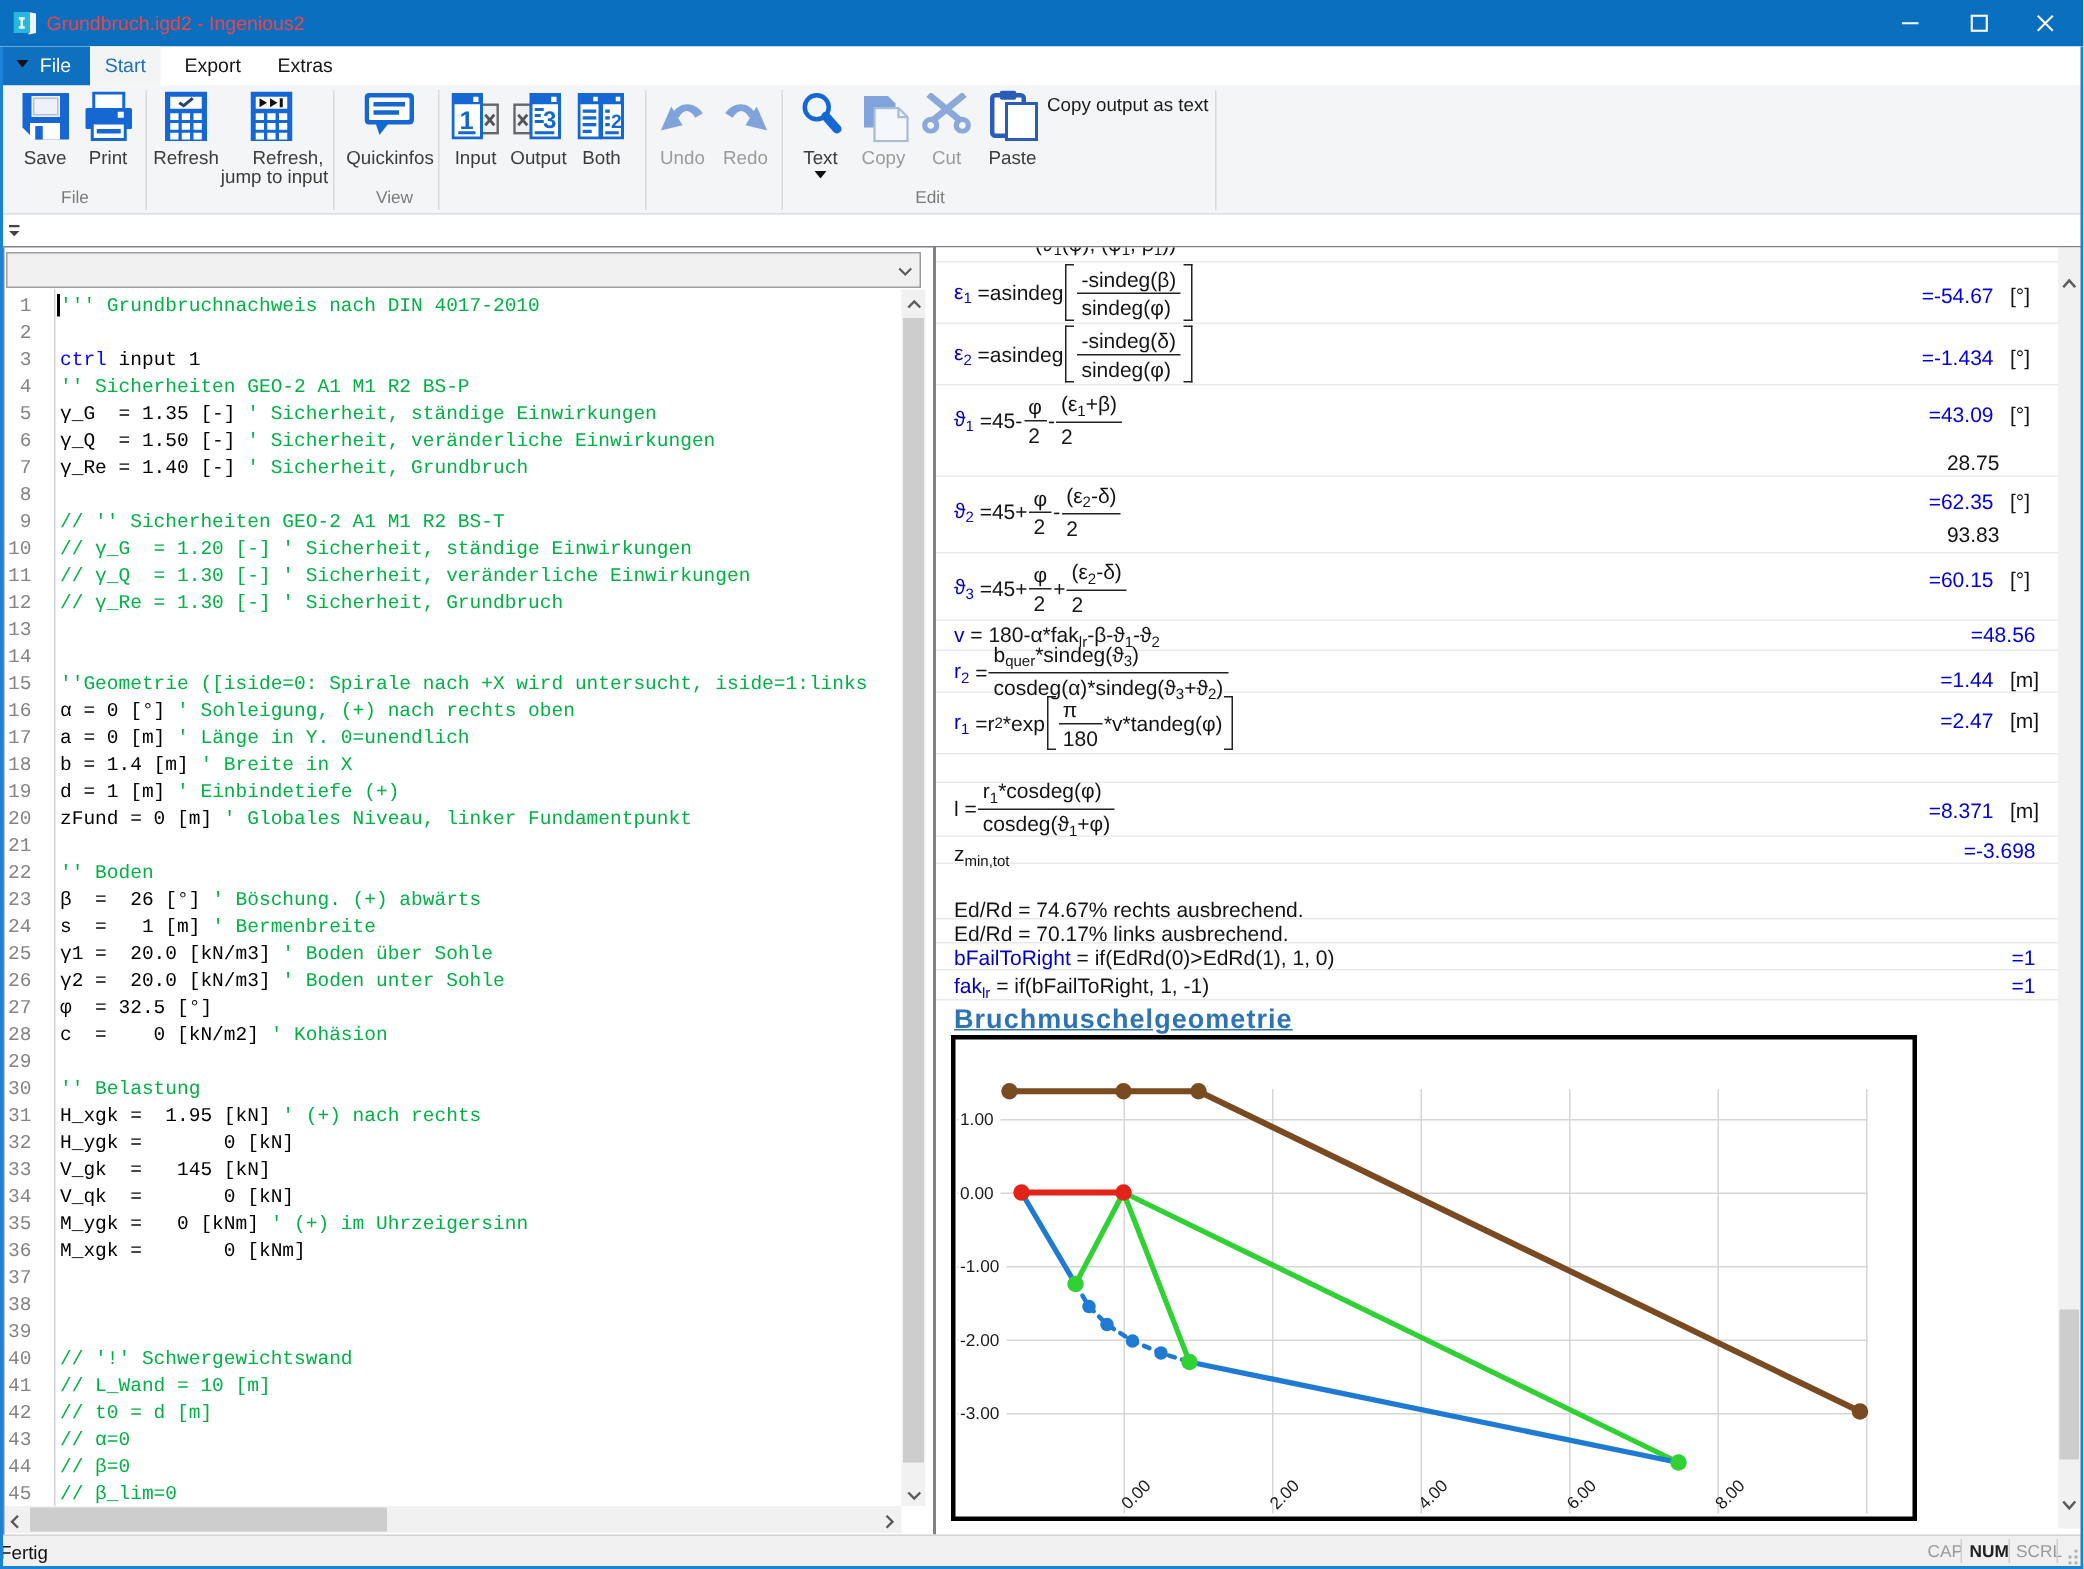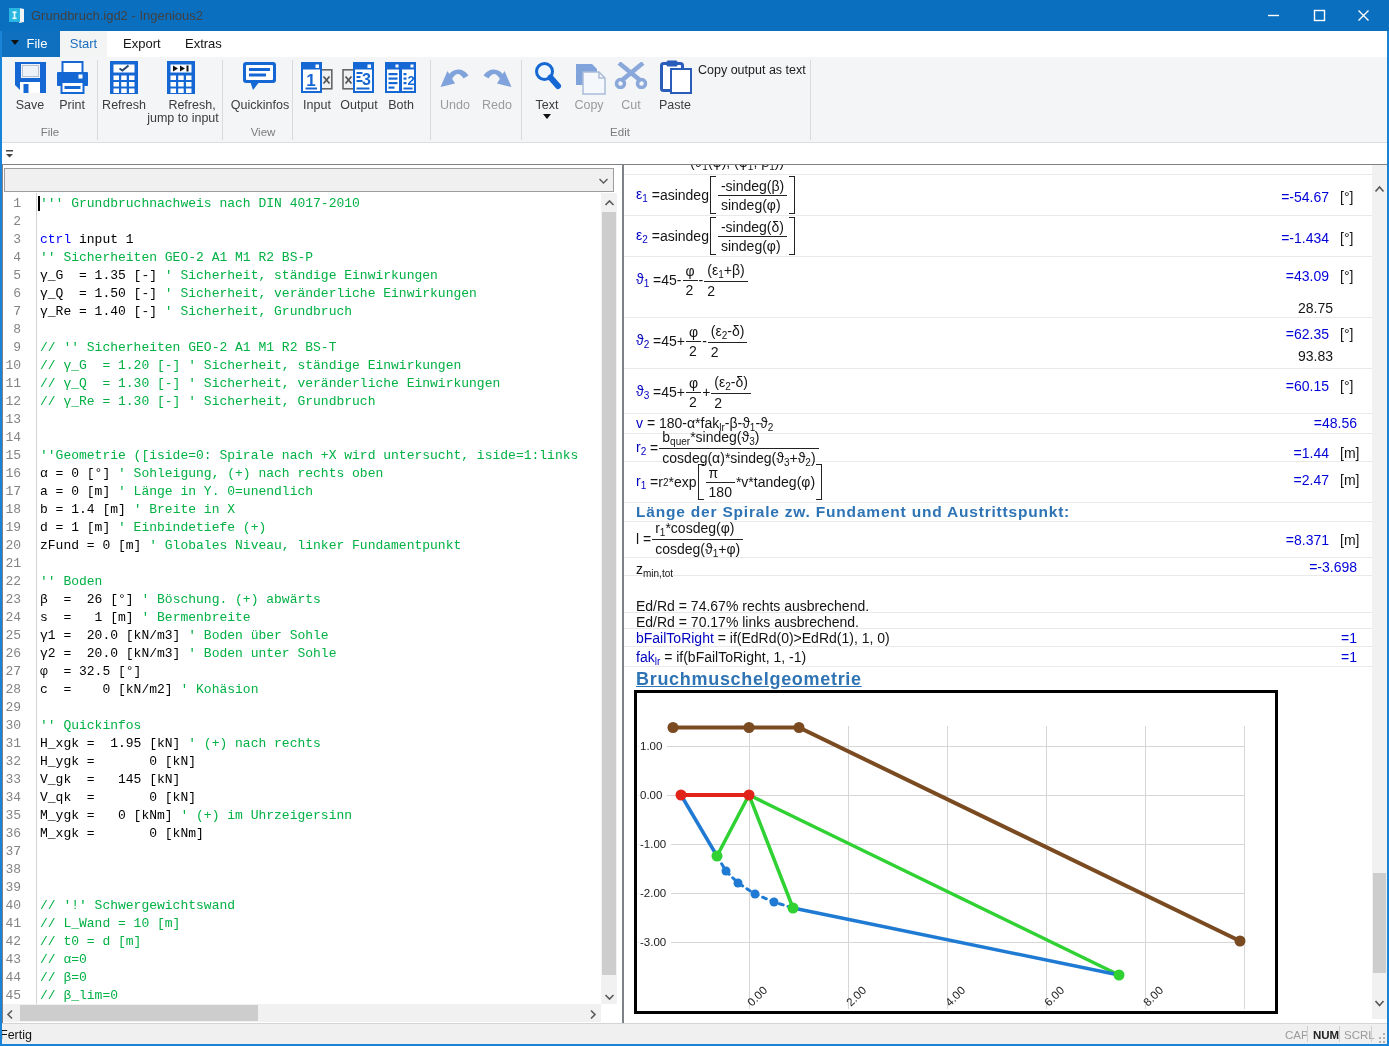"Grundbruch.igd2 - Ingenious2" #title { color: #404040 -> #ef4444 }
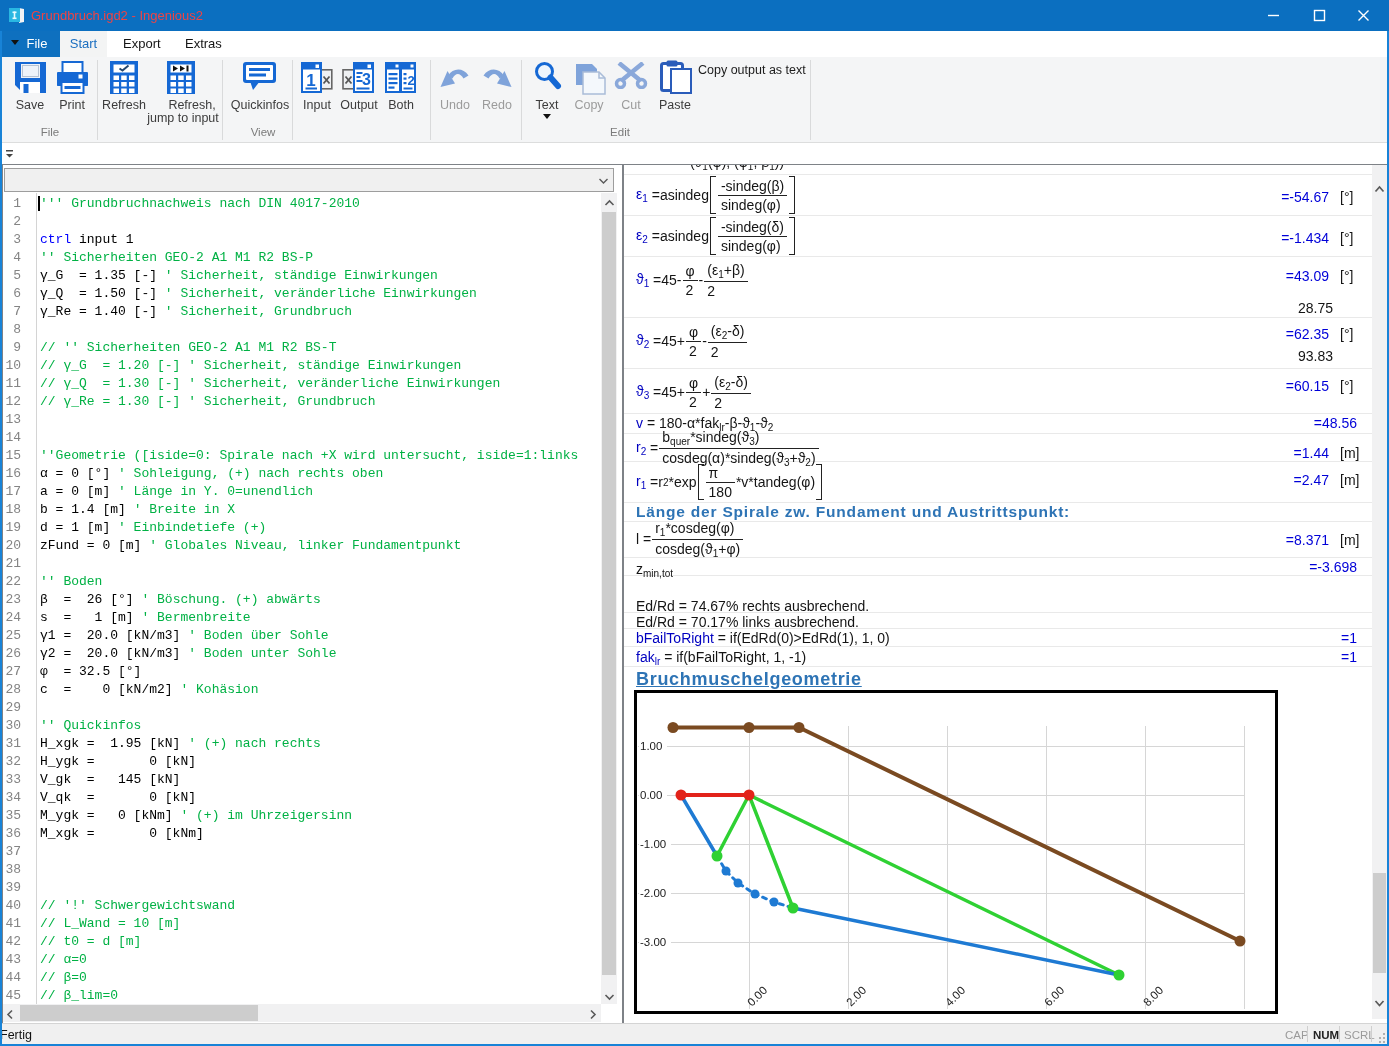"Länge der Spirale zw. Fundament" div.hd1 { html: <div>Länge der Spirale zw. Fundament und Austrittspunkt:</div> -> none }
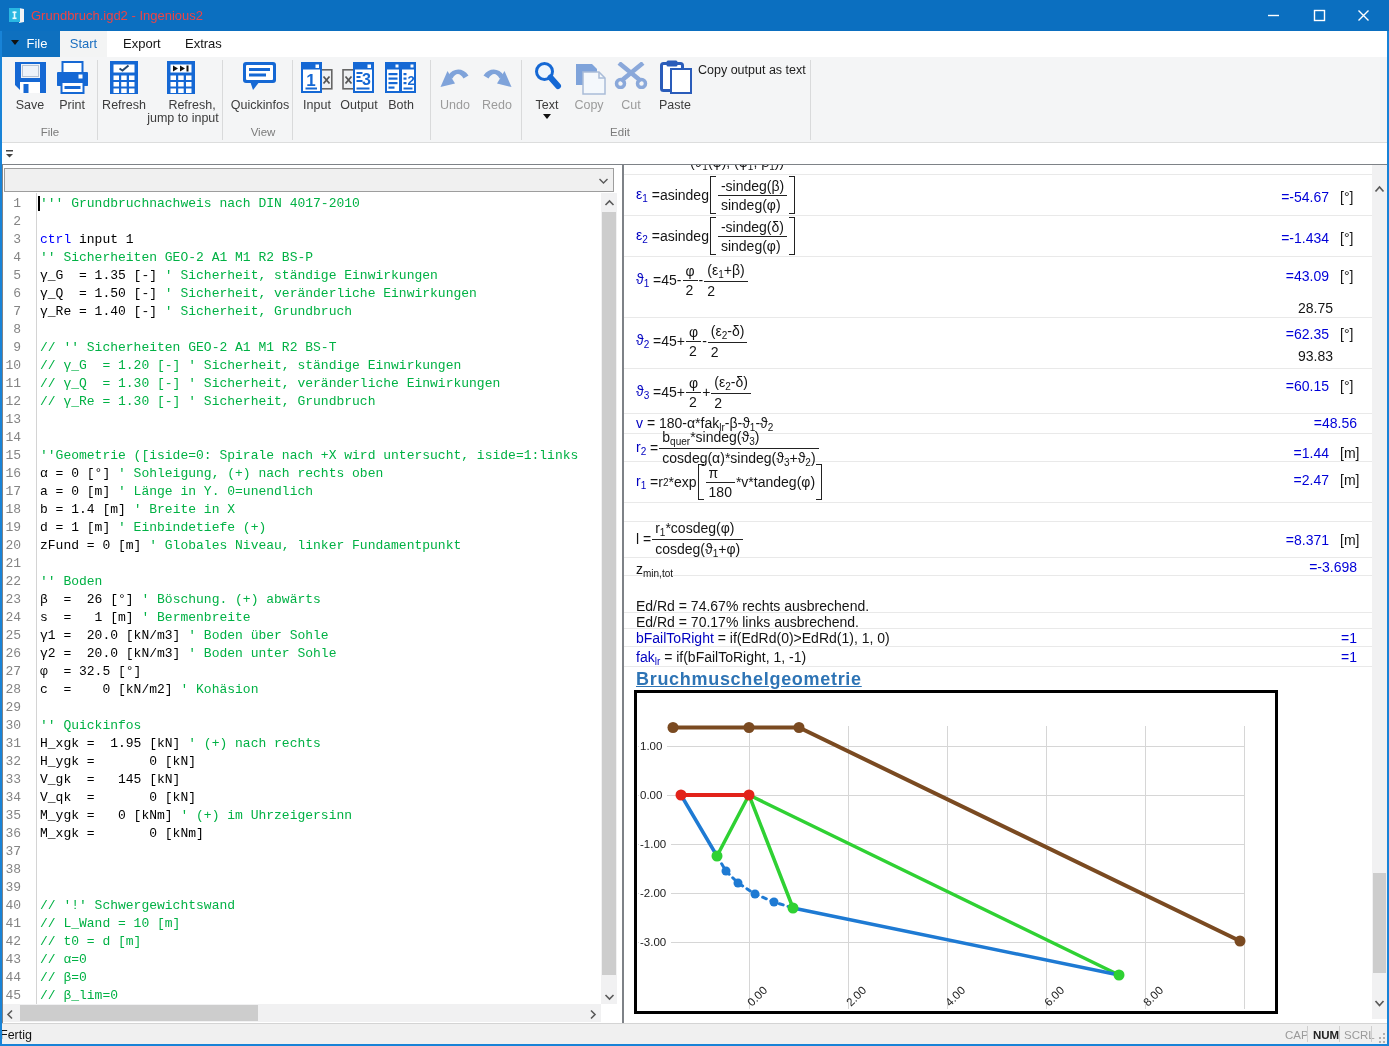"'' Quickinfos" span.c { text: Quickinfos -> Belastung }
